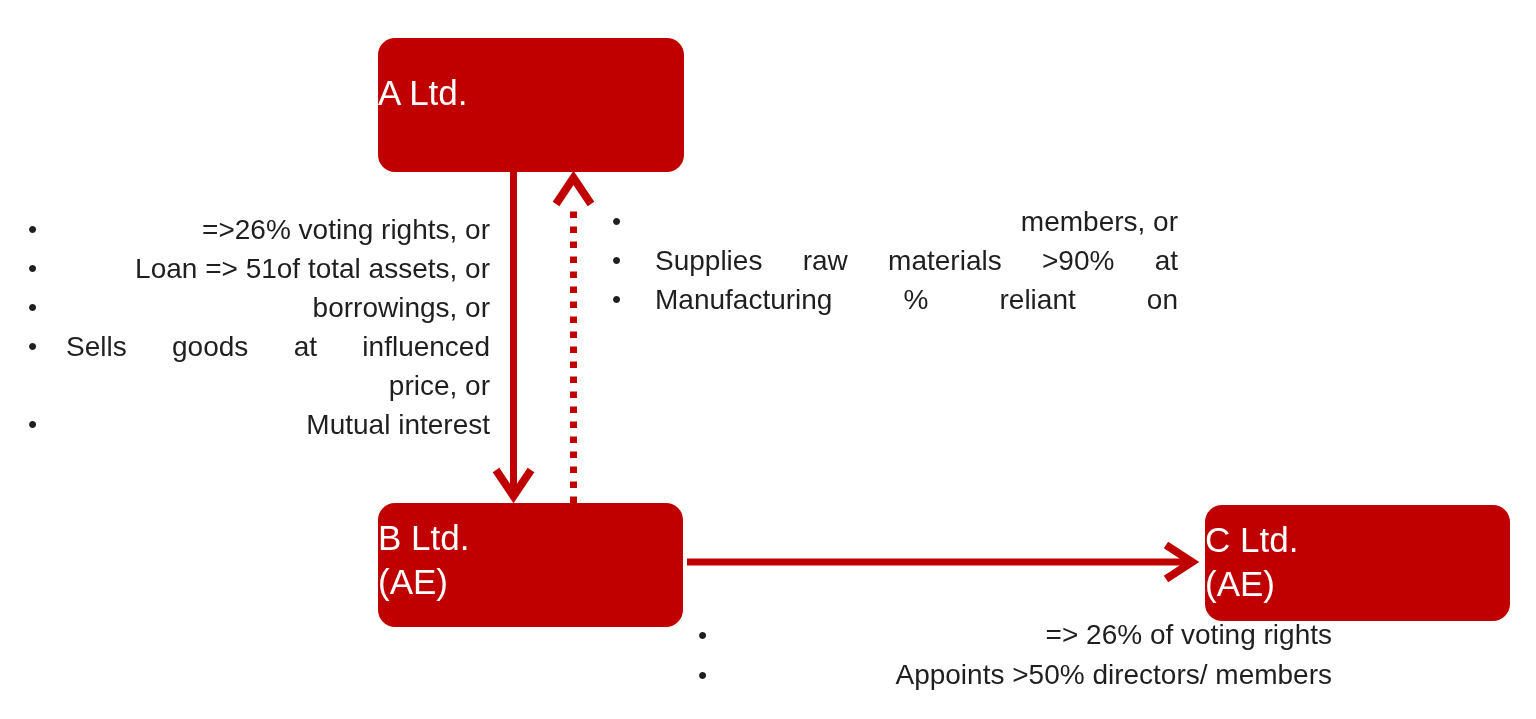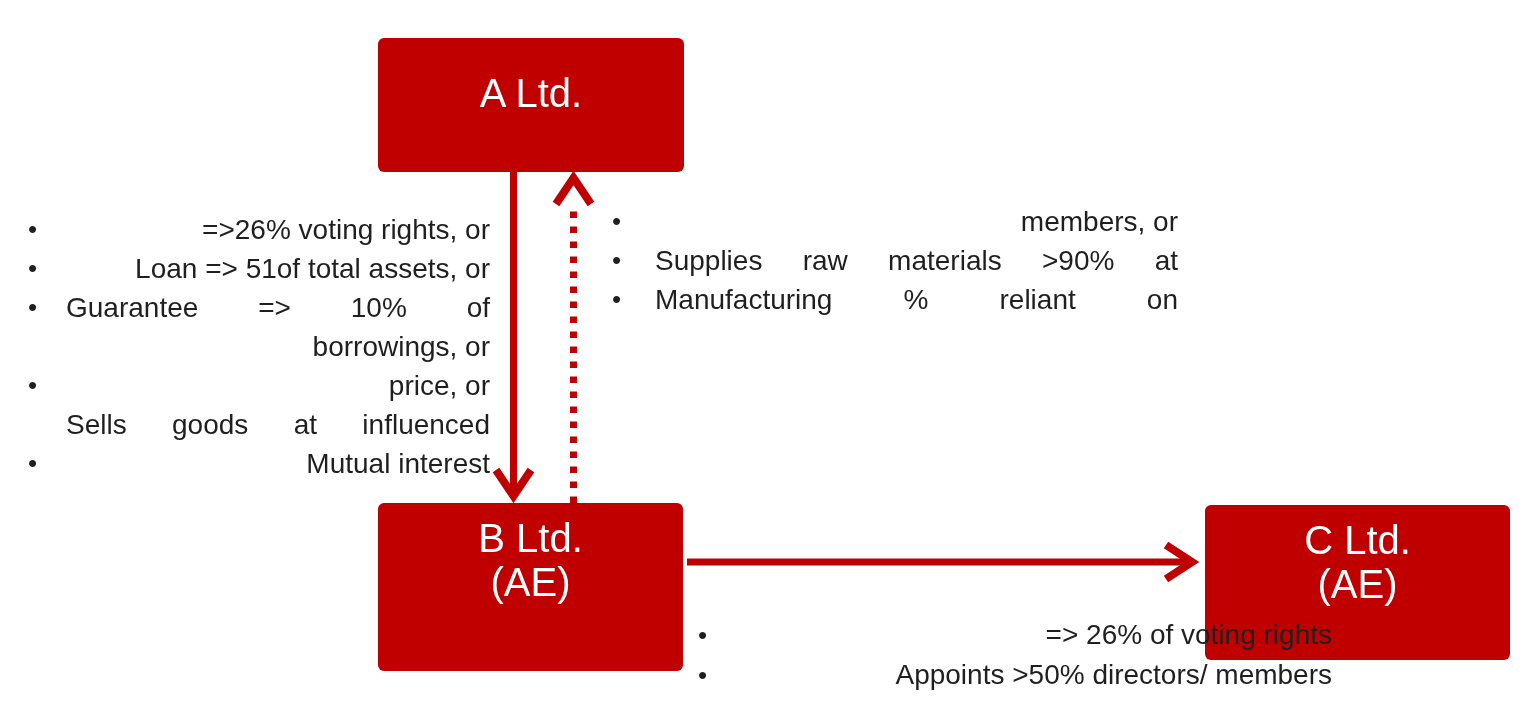"A Ltd." .node { border-radius: 6px -> 17px; font-size: 40px -> 35px; text-align: center -> none }
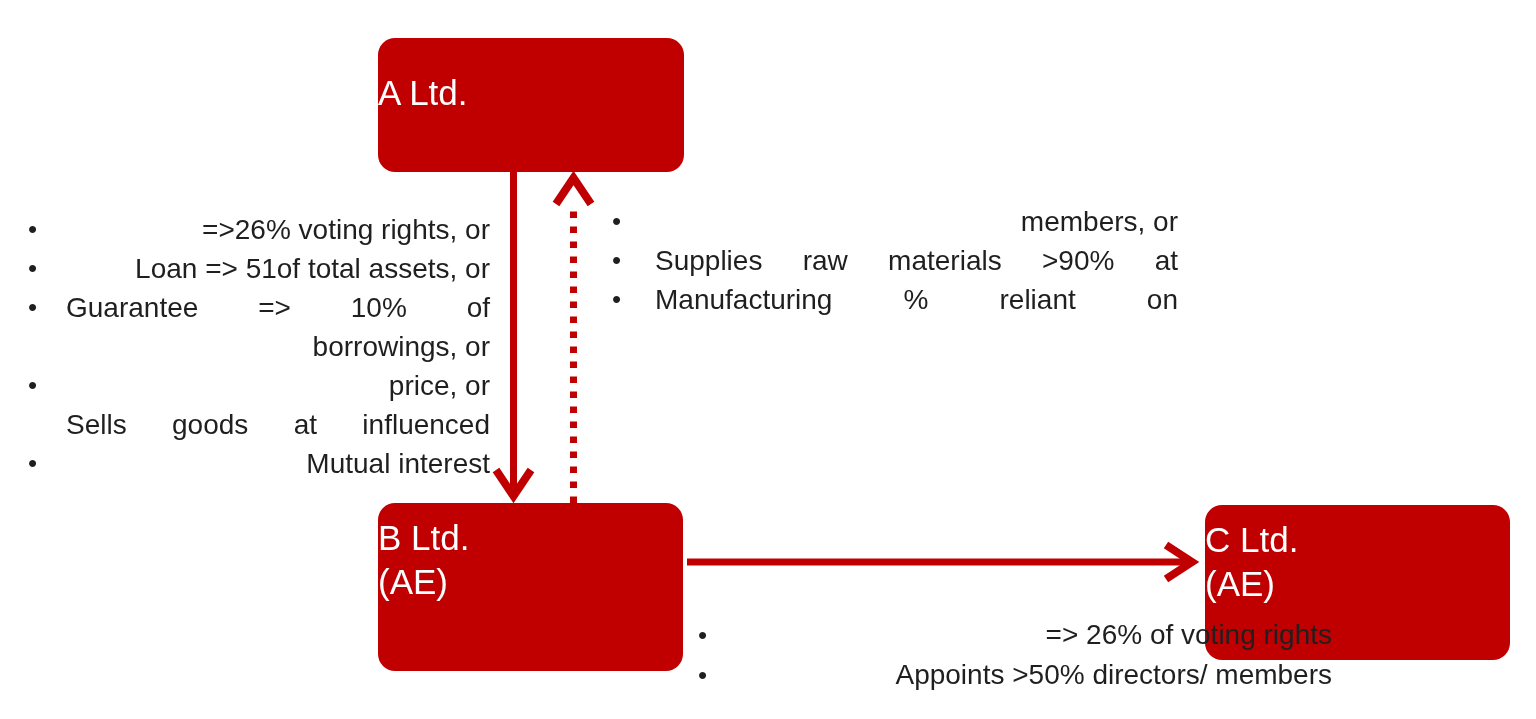"Guarantee => 10% of" div.bline { html: <div>Guarantee =&gt; 10% of</div> -> none }
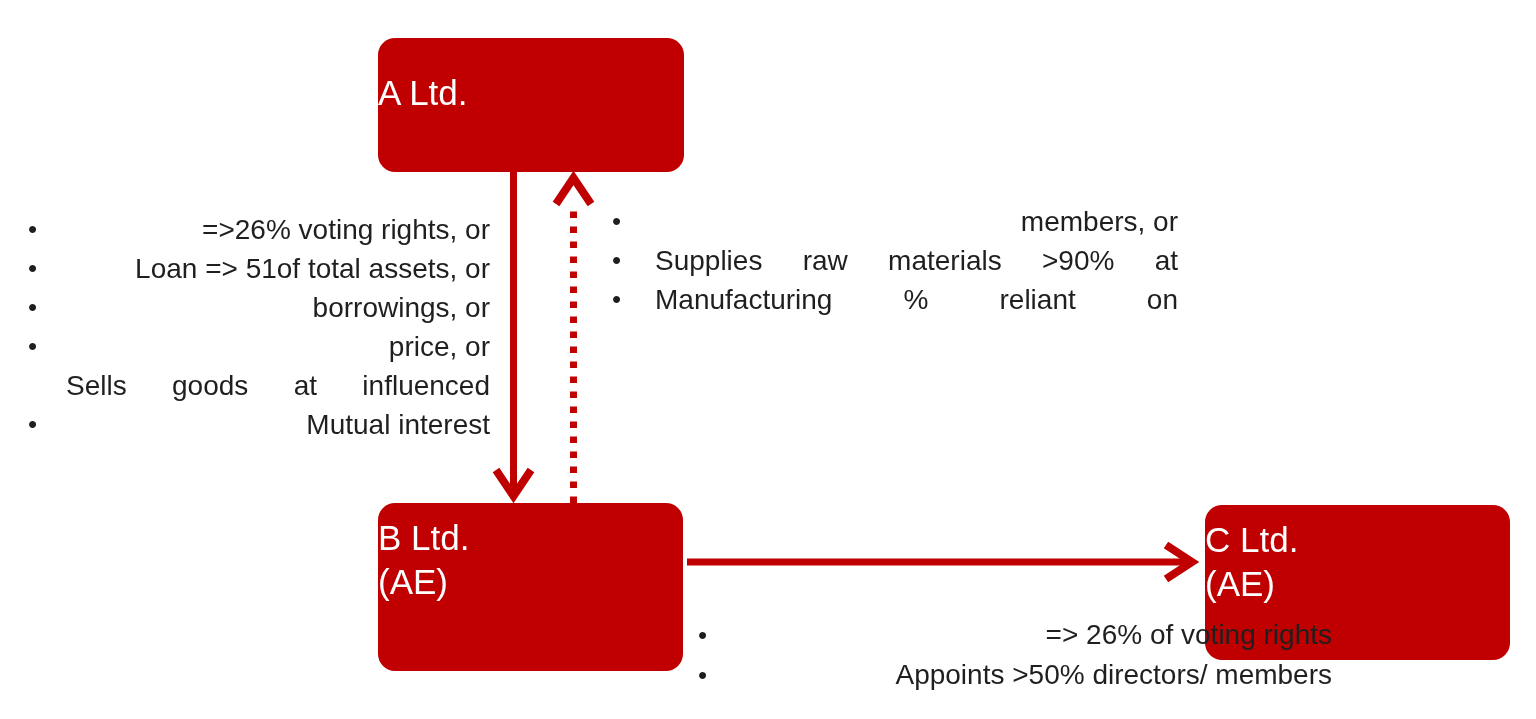"price, or" div.bline { order: before "Sells goods at influenced" -> after "Sells goods at influenced" }
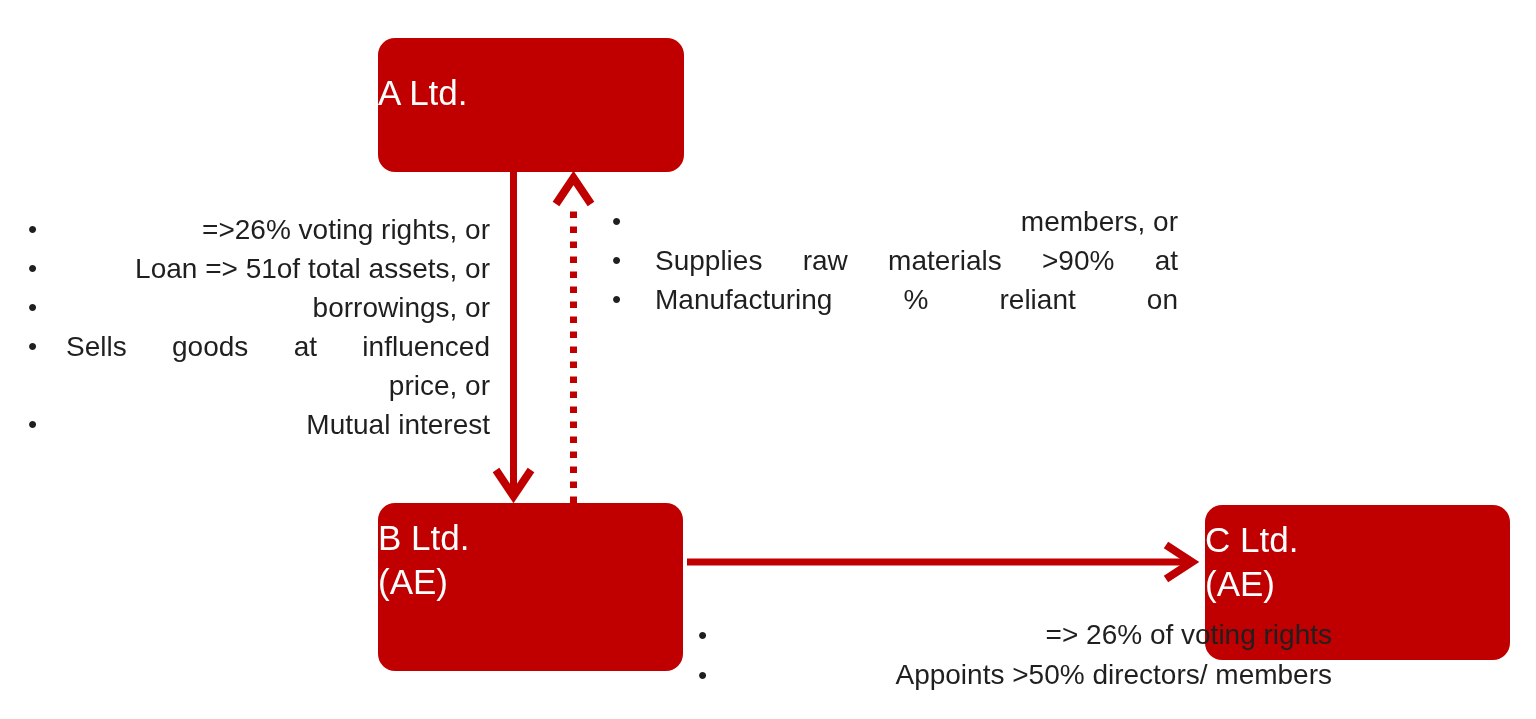"B Ltd." .node-b { height: 168px -> 124px }
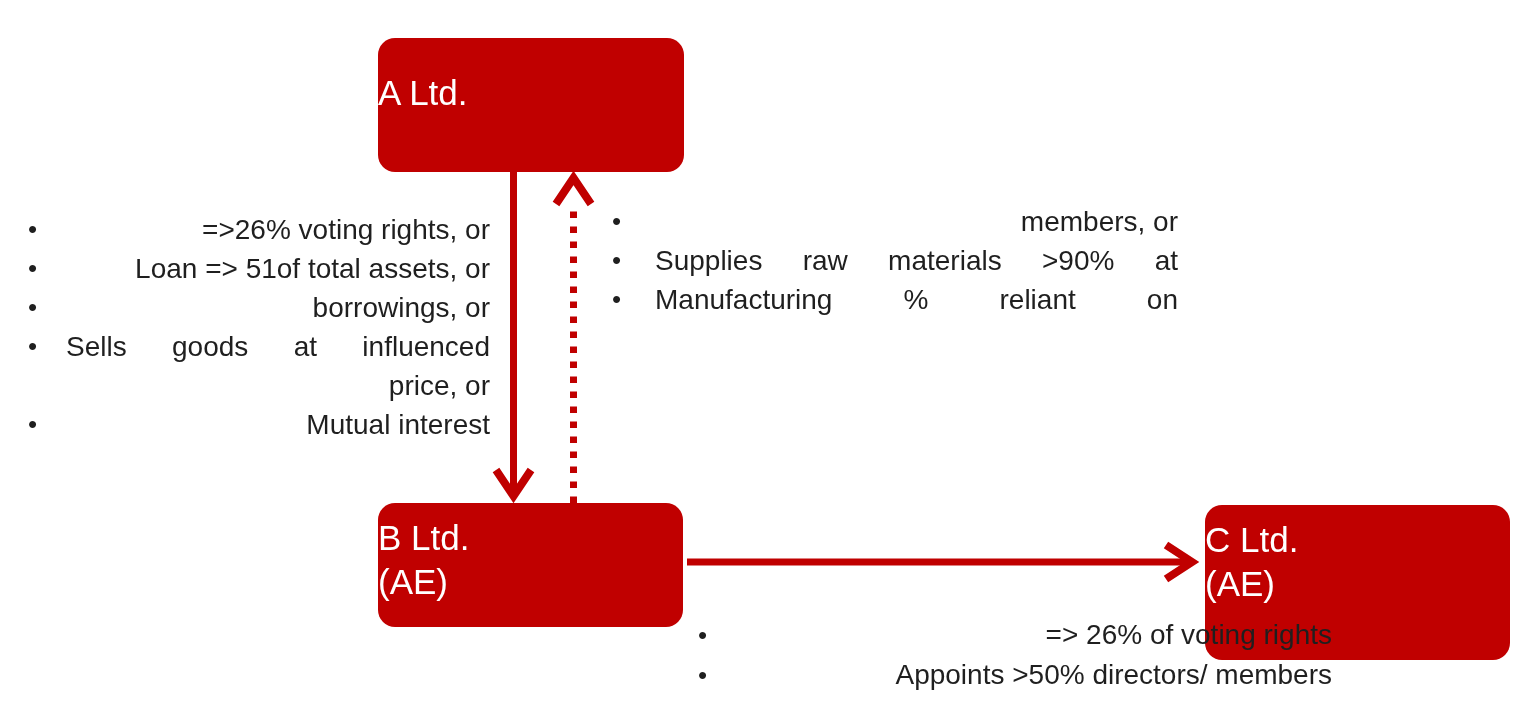"C Ltd." .node-c { height: 155px -> 116px }
